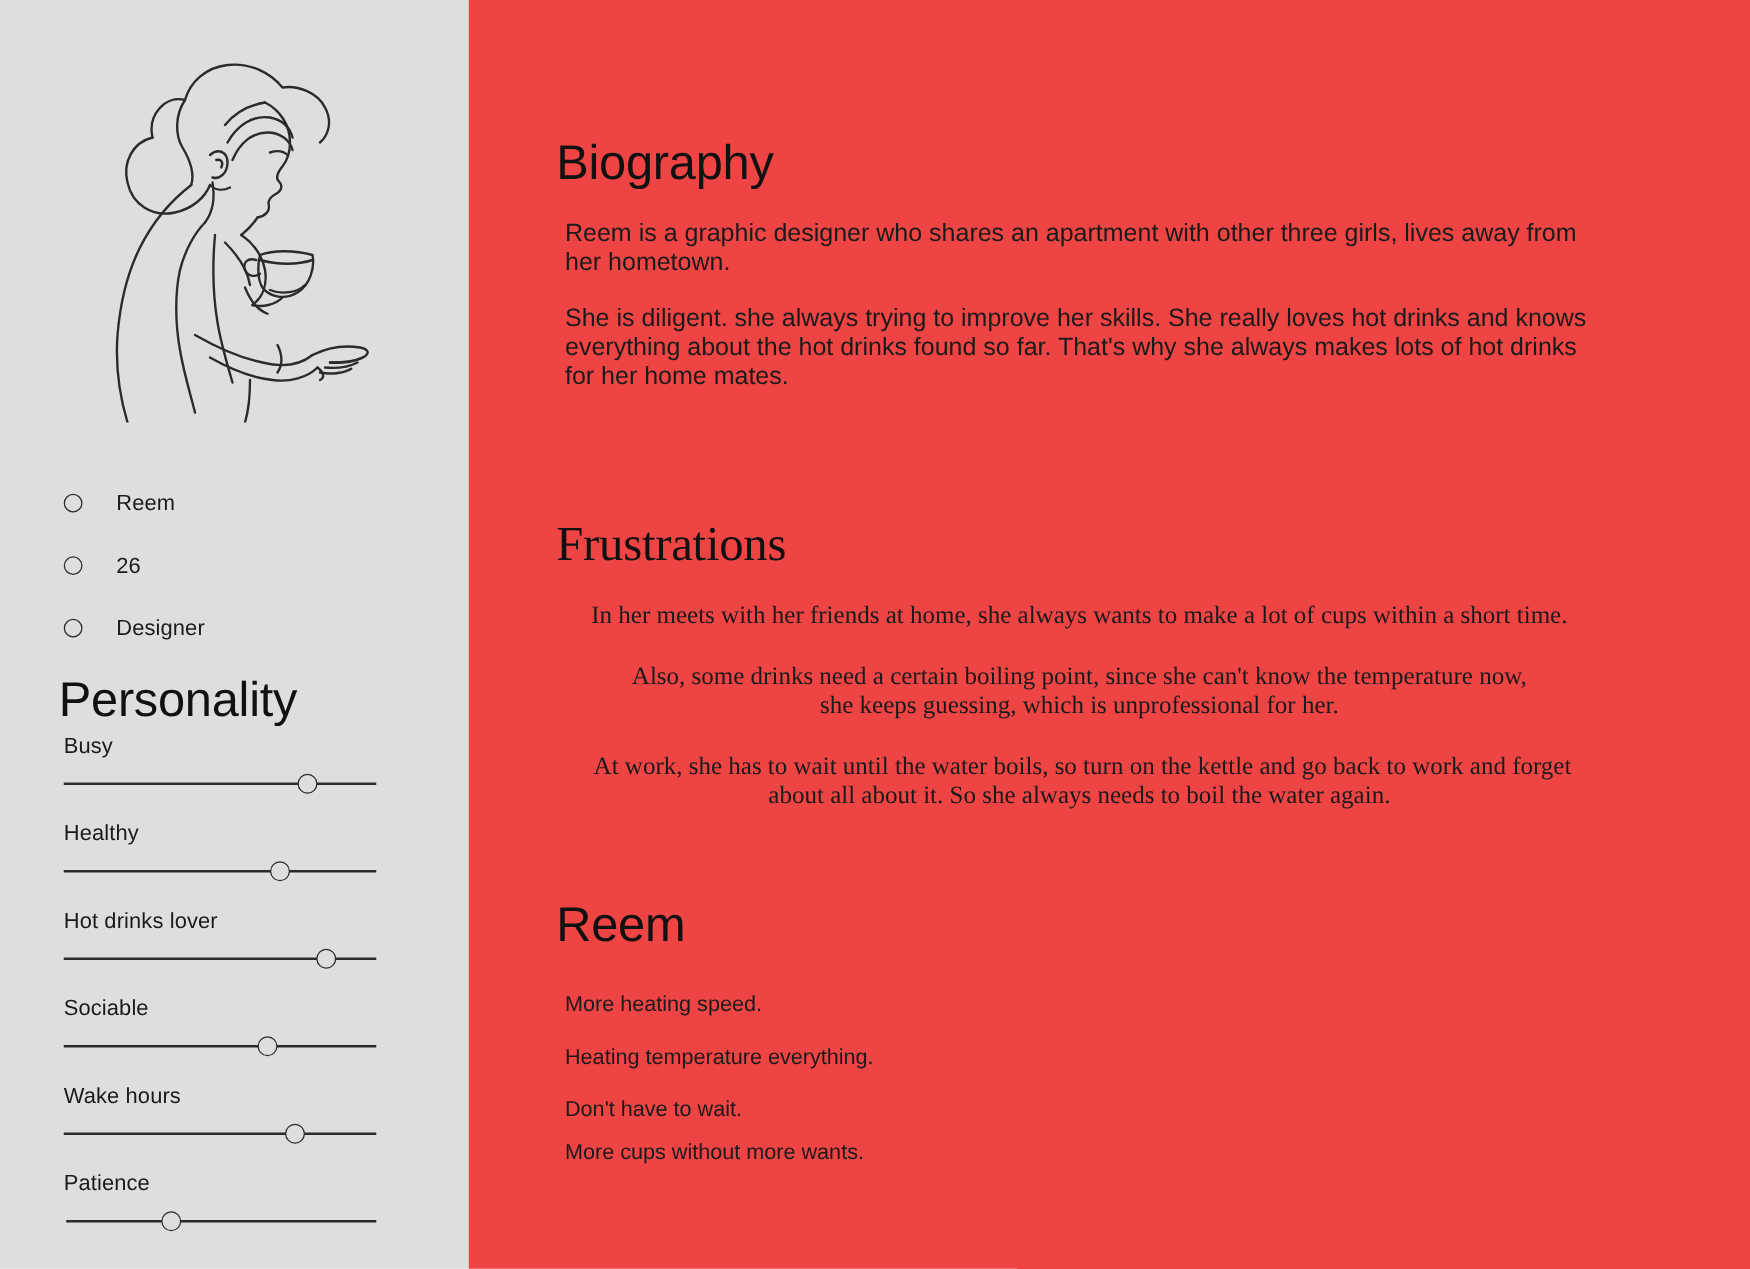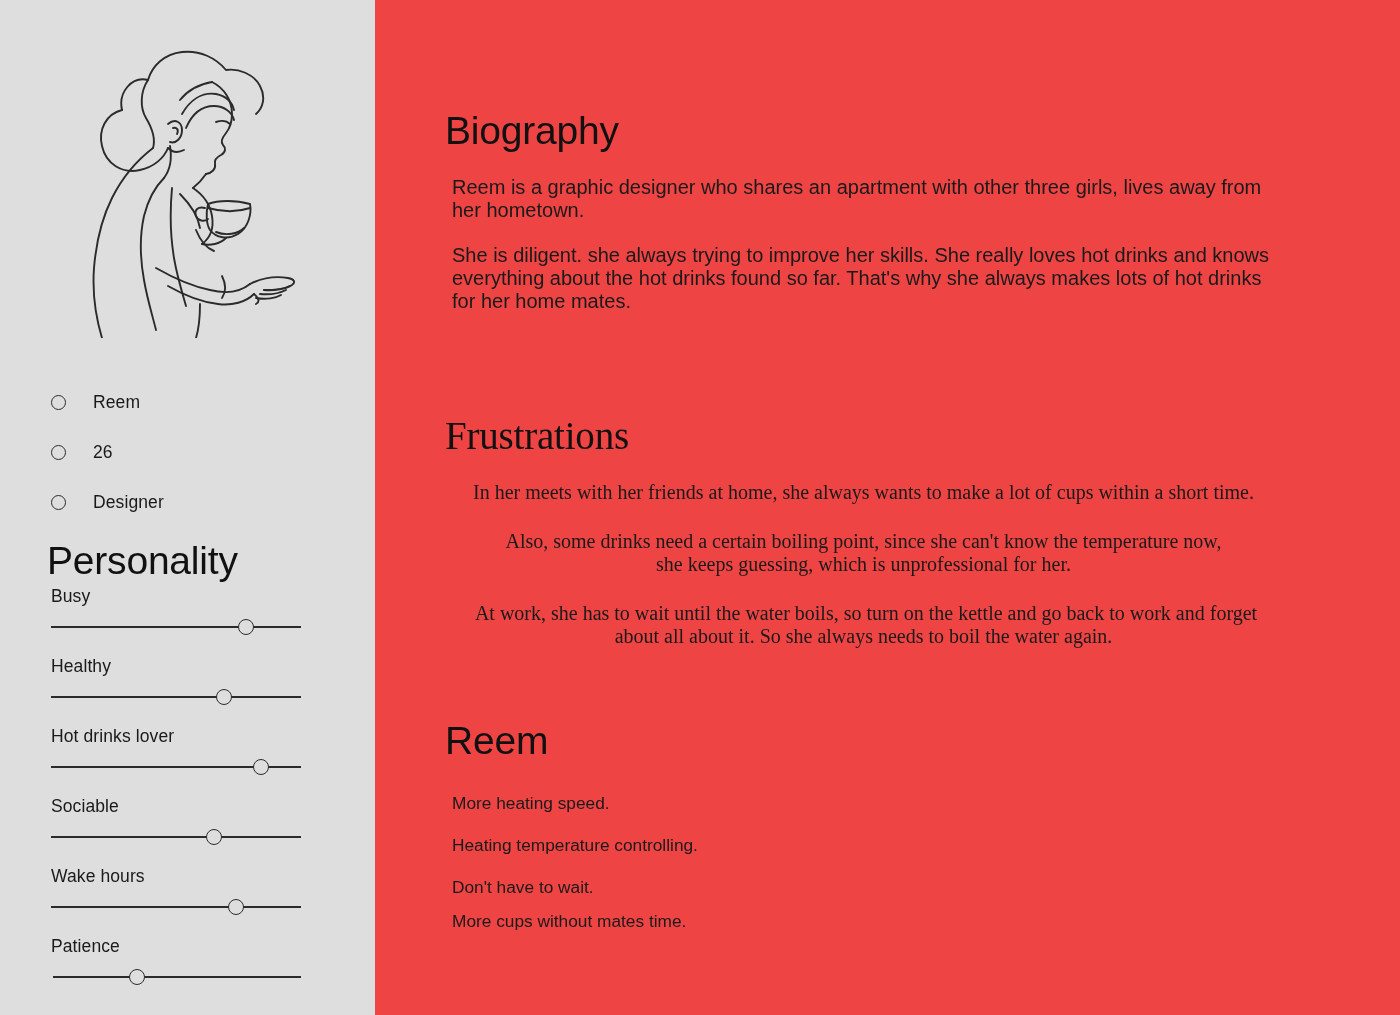"Heating temperature controlling." p.need-item { text: controlling -> everything }
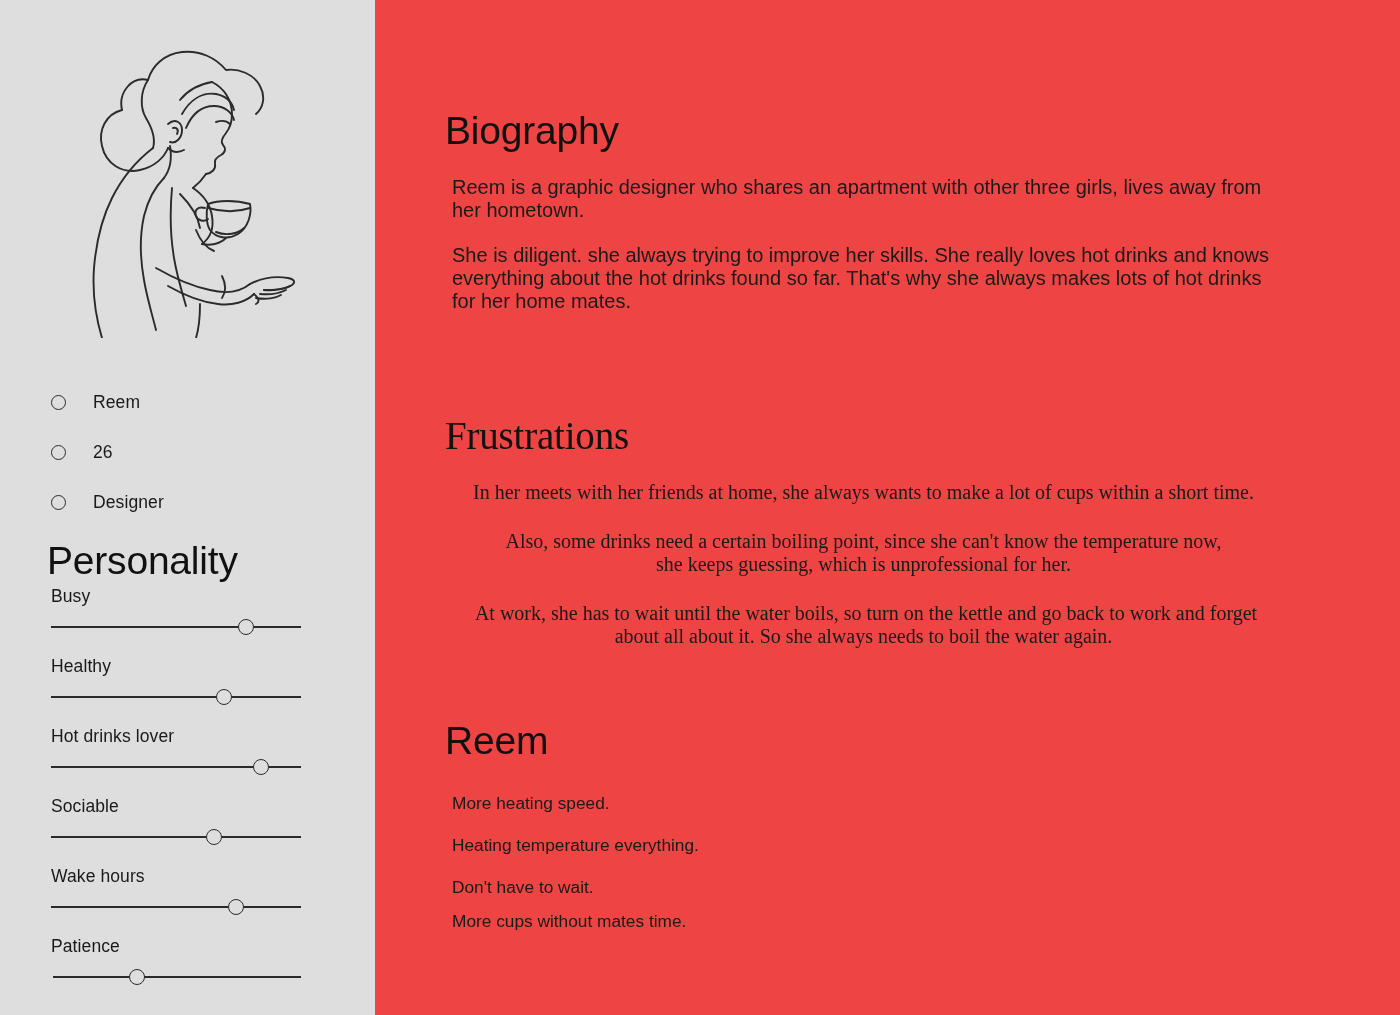"More cups without mates time." p.need-item { text: mates time -> more wants }
